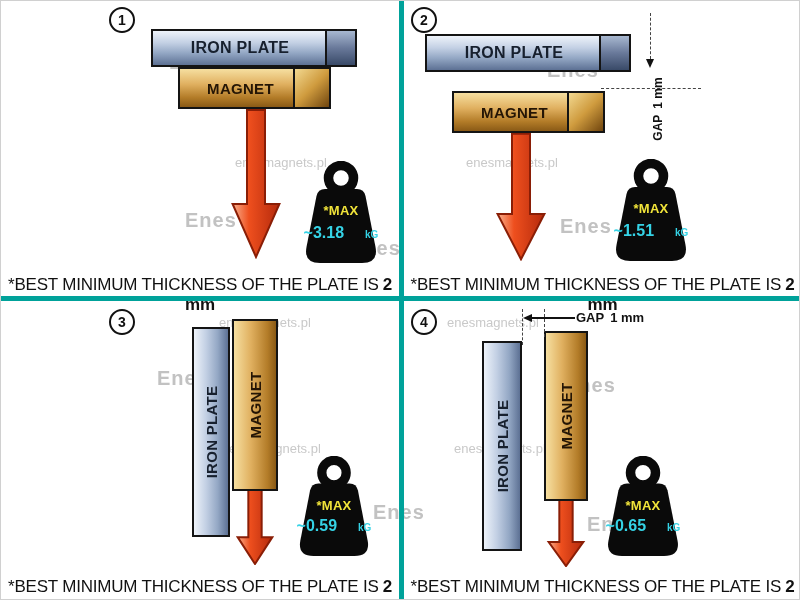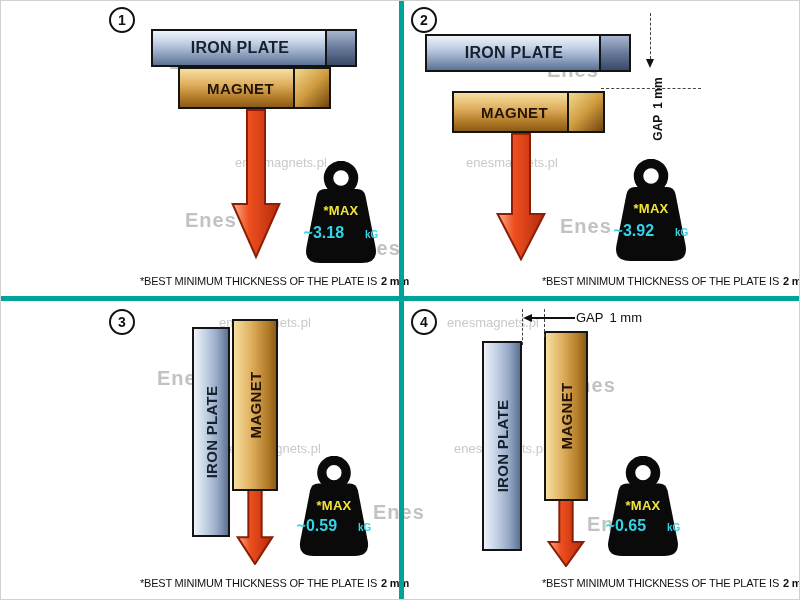"~3.92" span { text: 3.92 -> 1.51 }
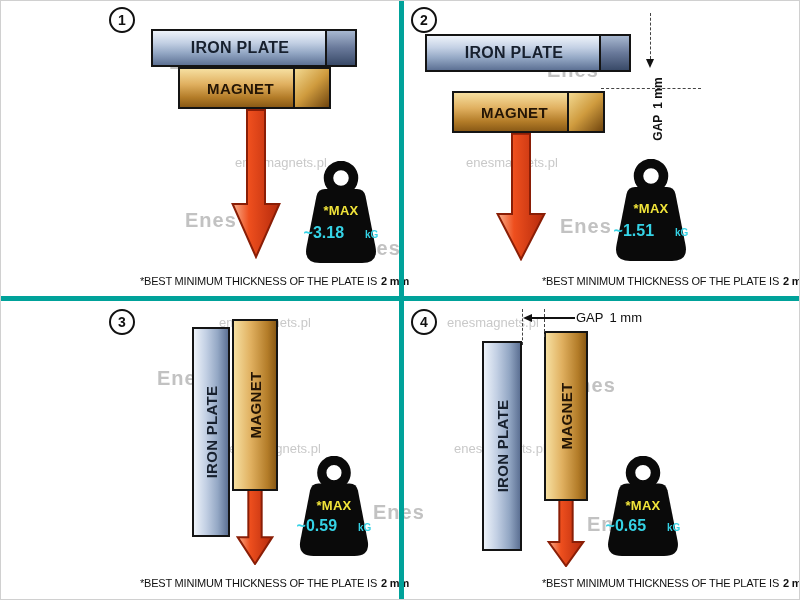"*BEST MINIMUM THICKNESS OF THE" .footnote { font-size: 11px -> 17px; left: 10px -> 0; text-align: right -> center }
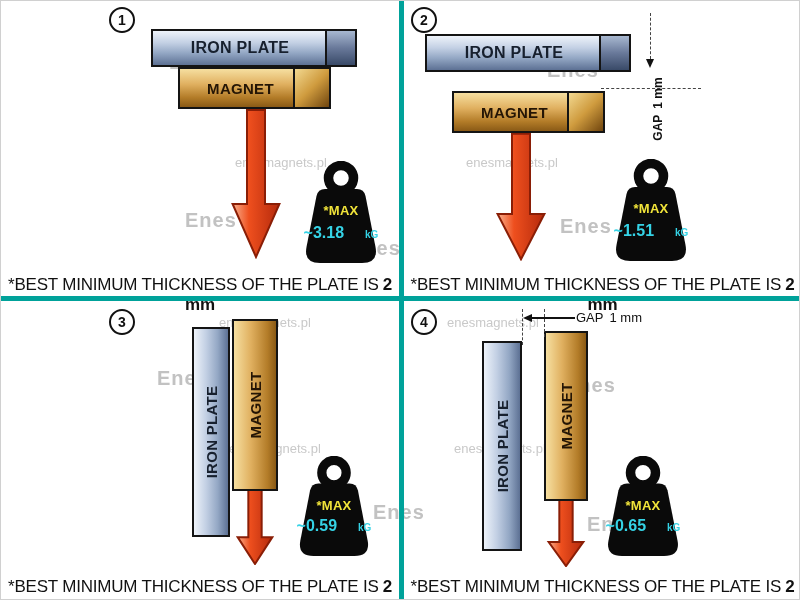"GAP 1 mm" .gap-h { font-weight: normal -> bold }
